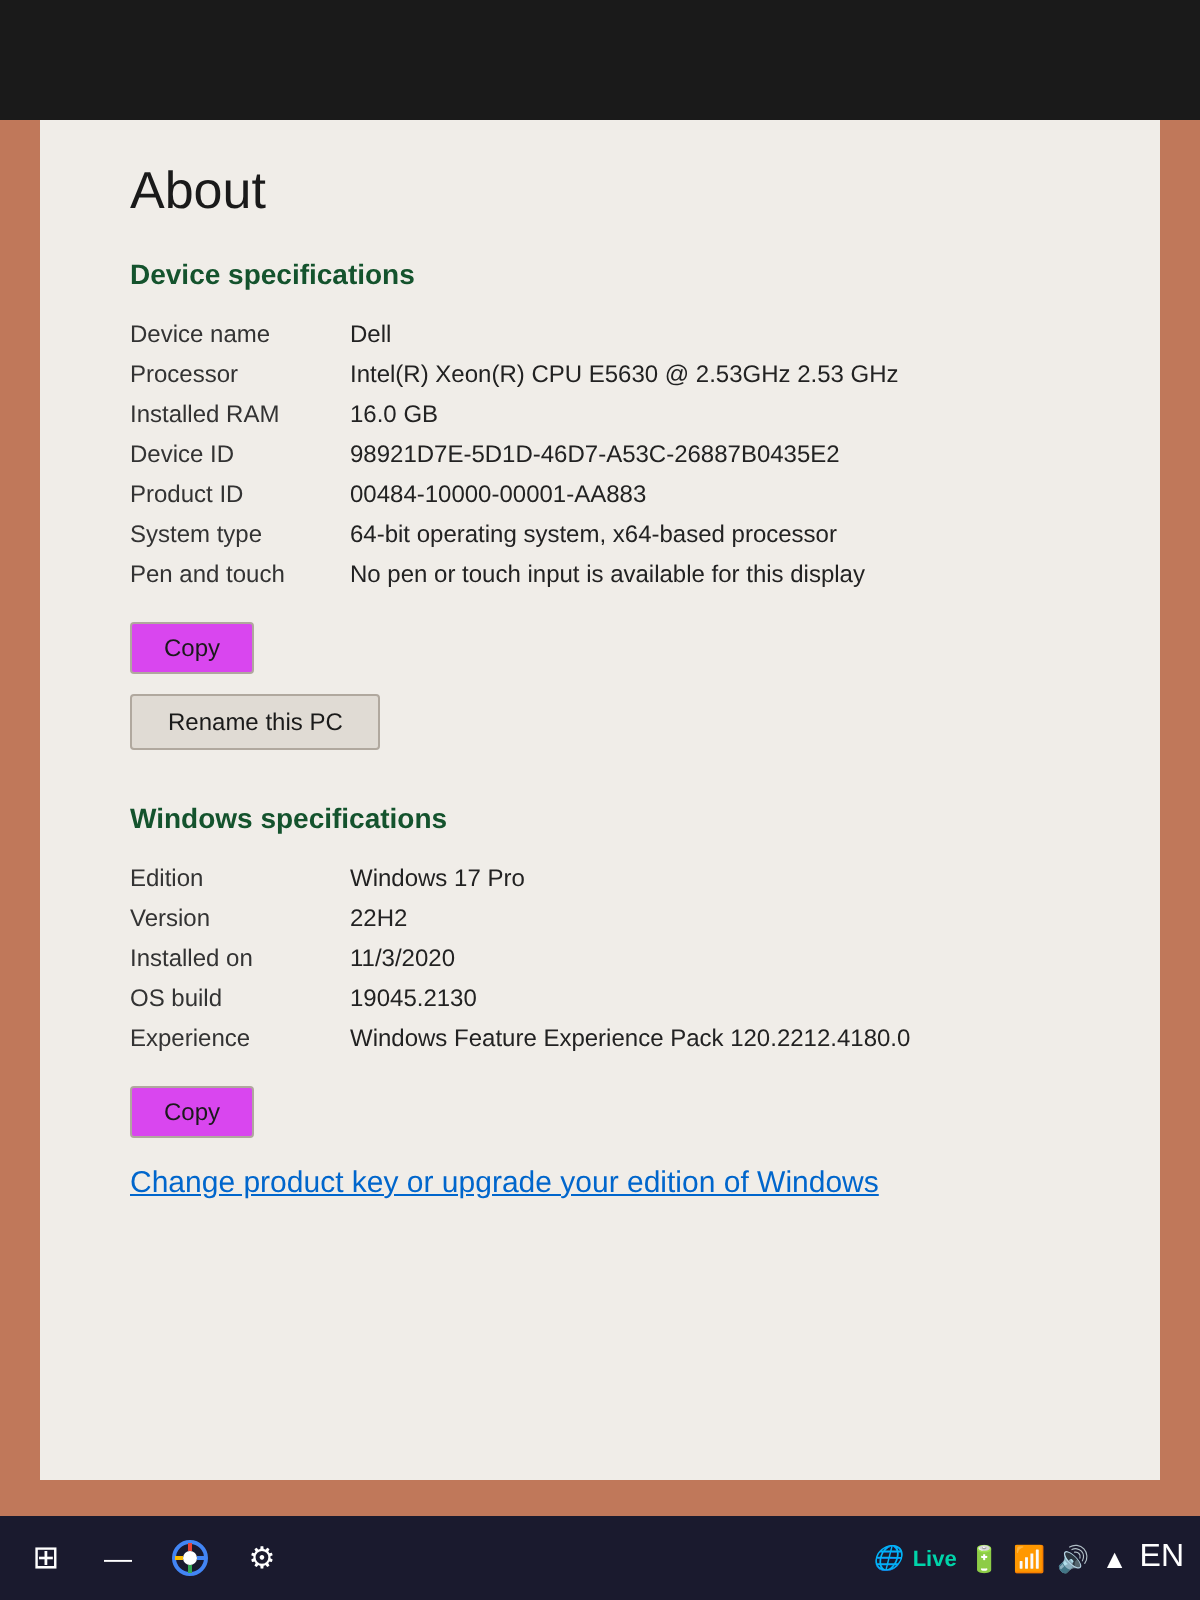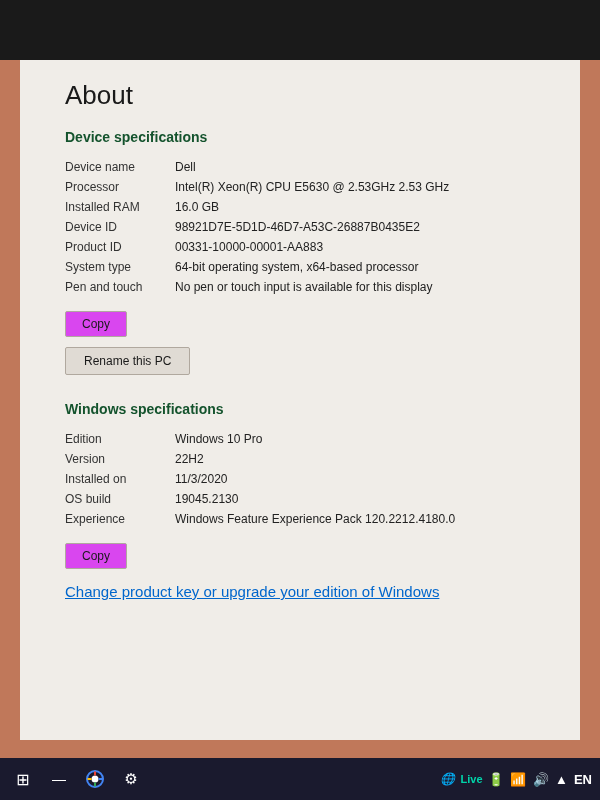"00331-10000-00001-AA883" td { text: 00331-10000-00001-AA883 -> 00484-10000-00001-AA883 }
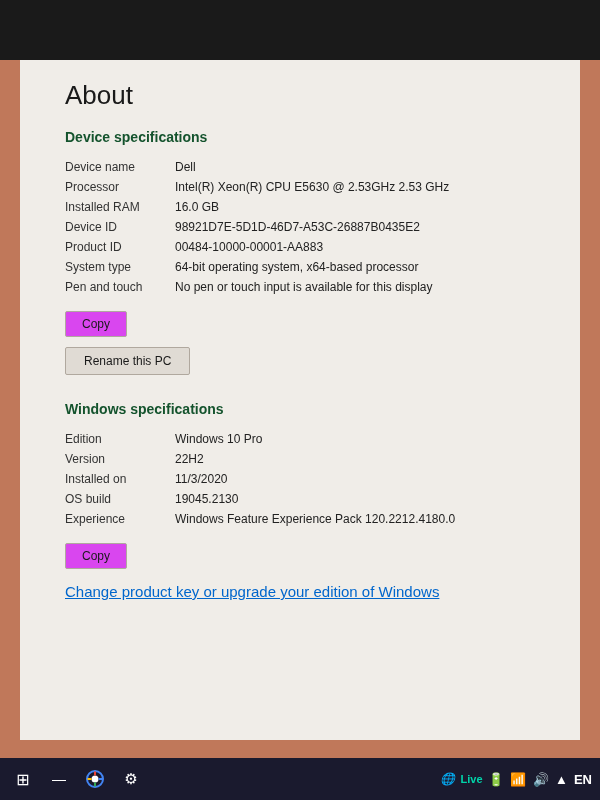"Windows 10 Pro" td { text: 10 -> 17 }
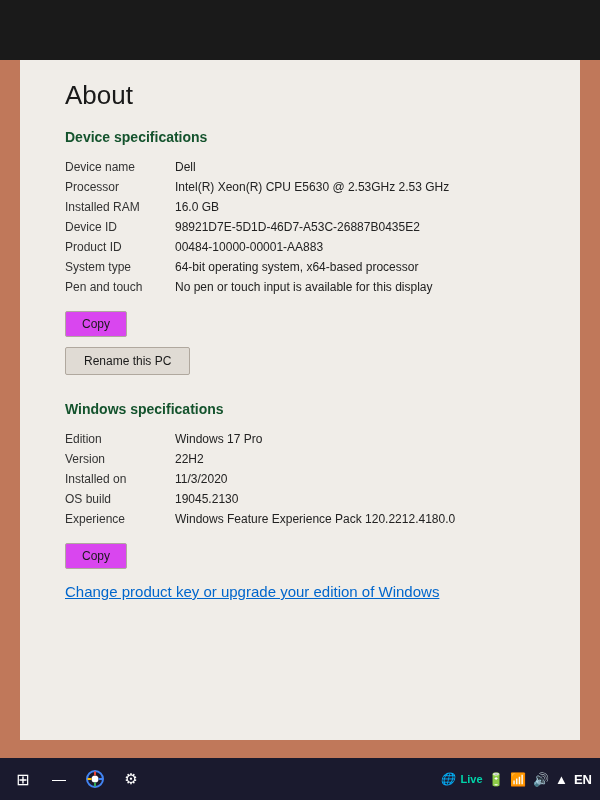"EN" .lang-indicator { font-size: 13px -> 16px; font-weight: bold -> normal }
